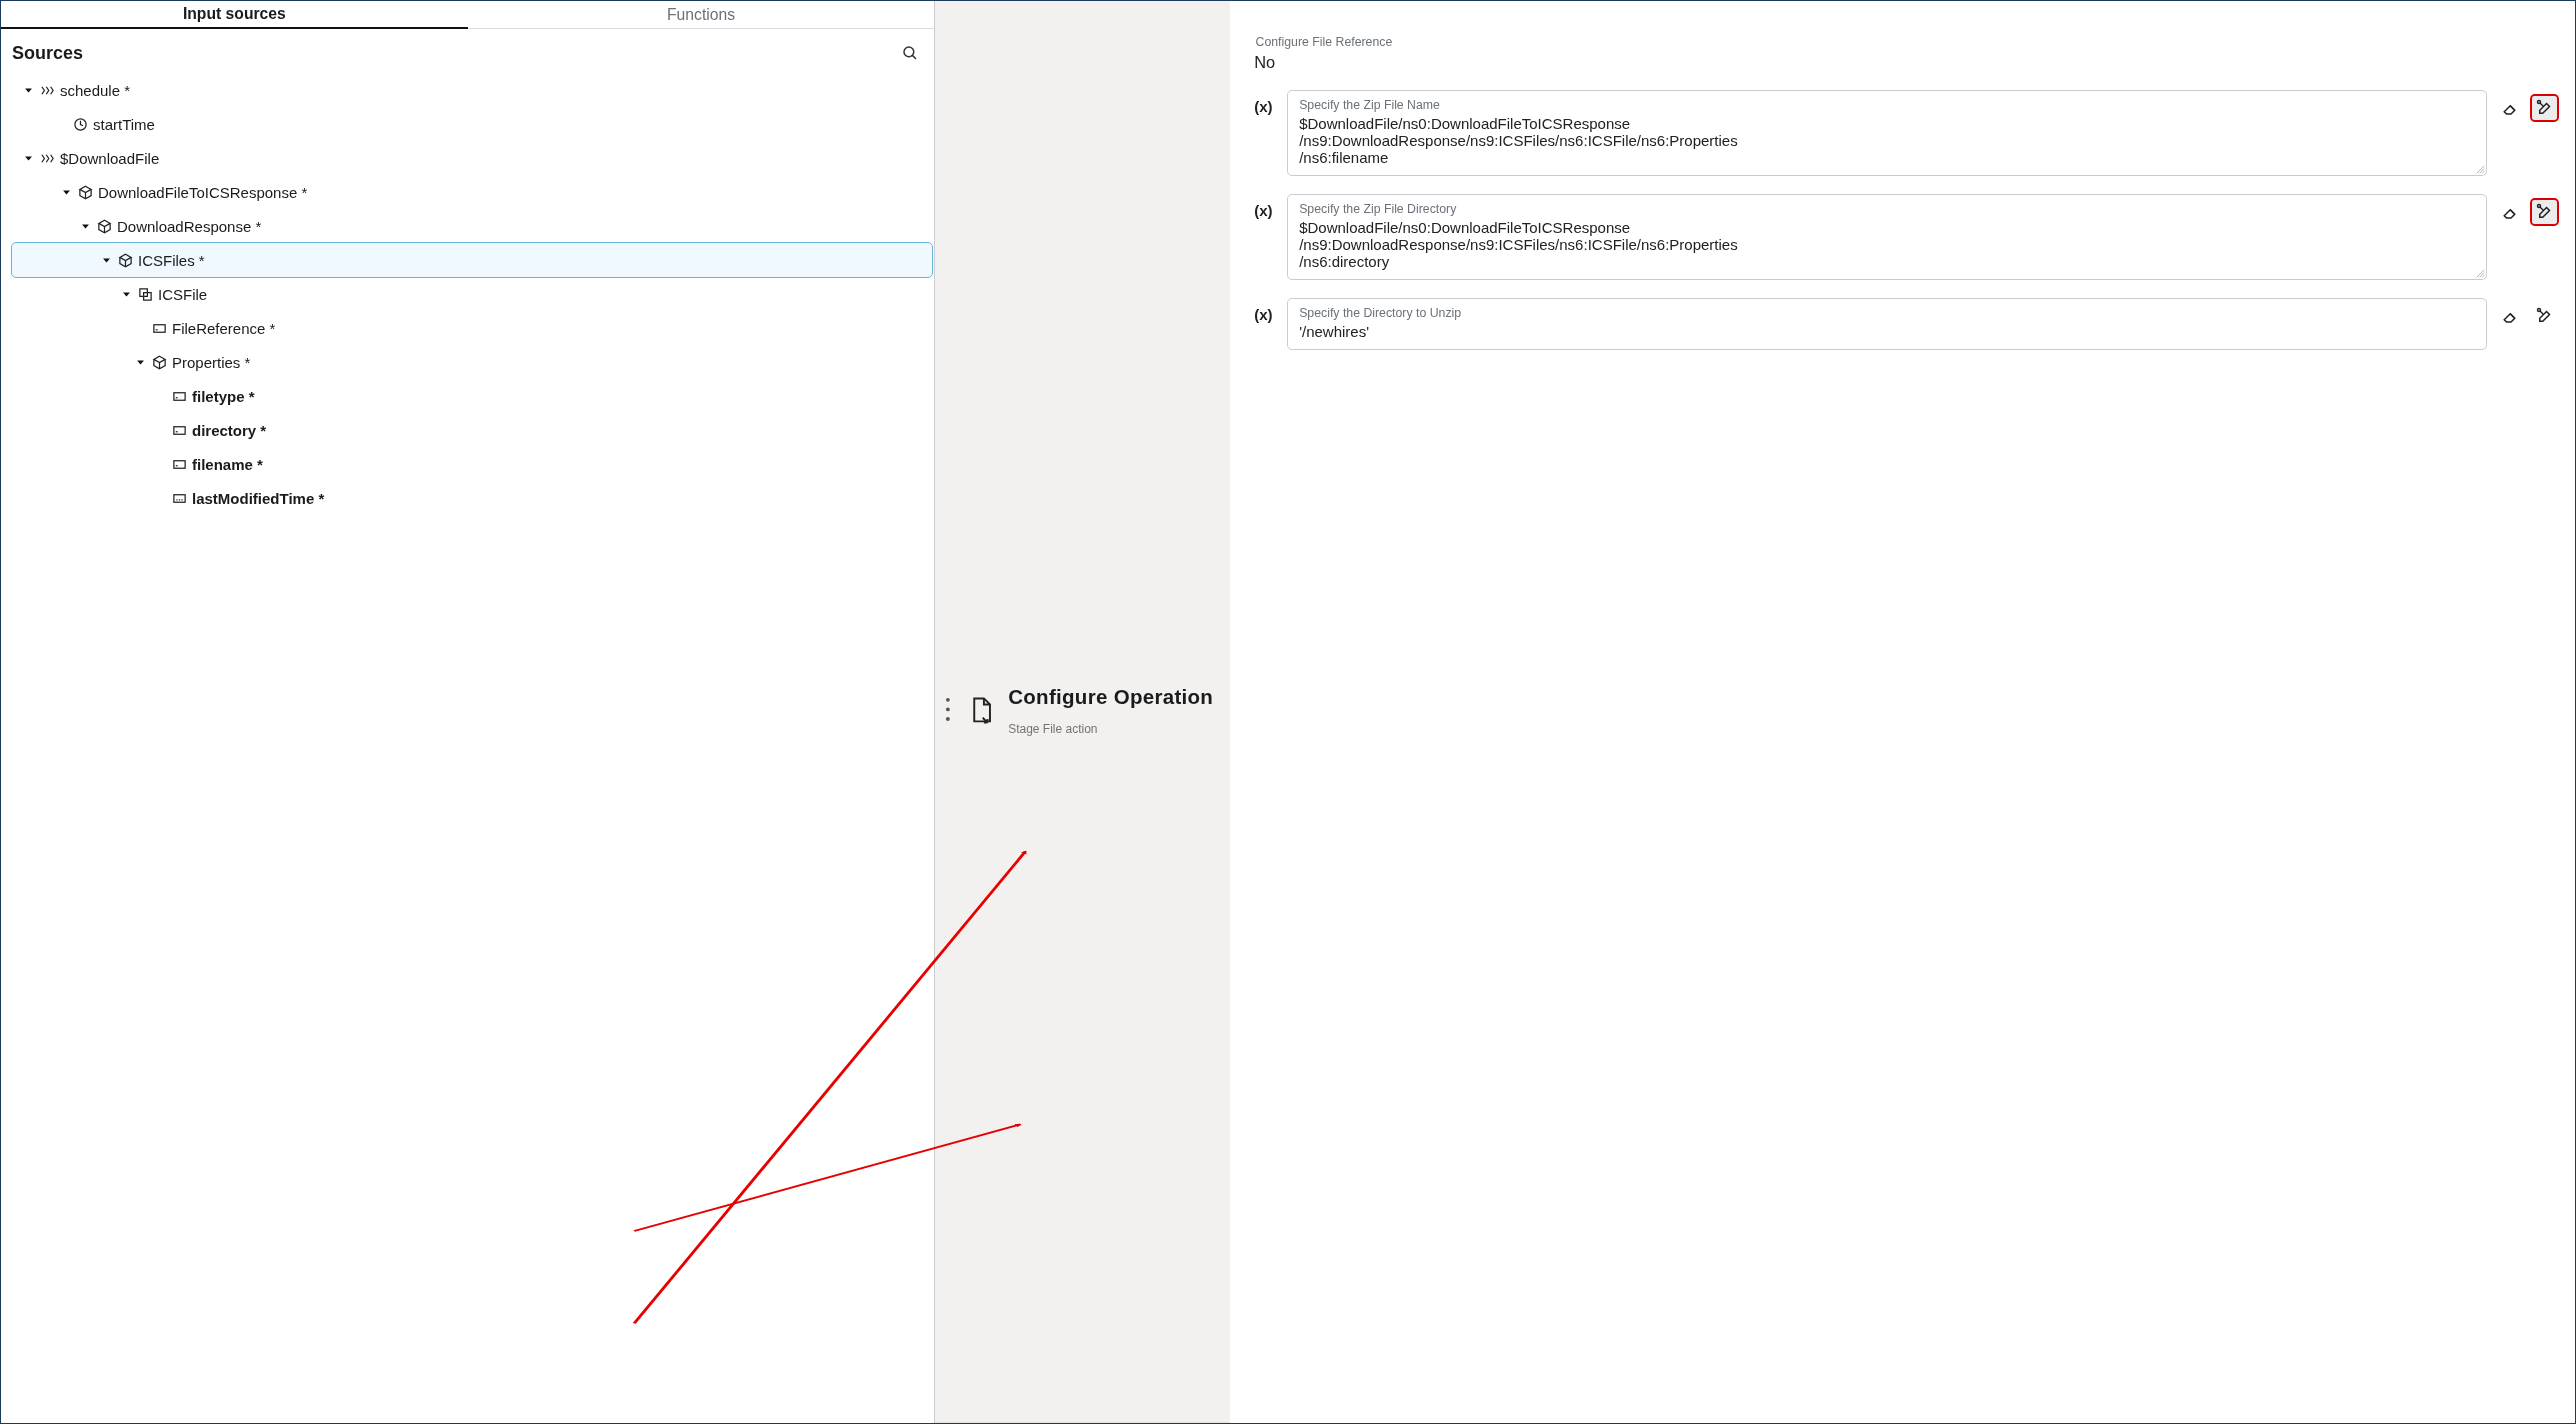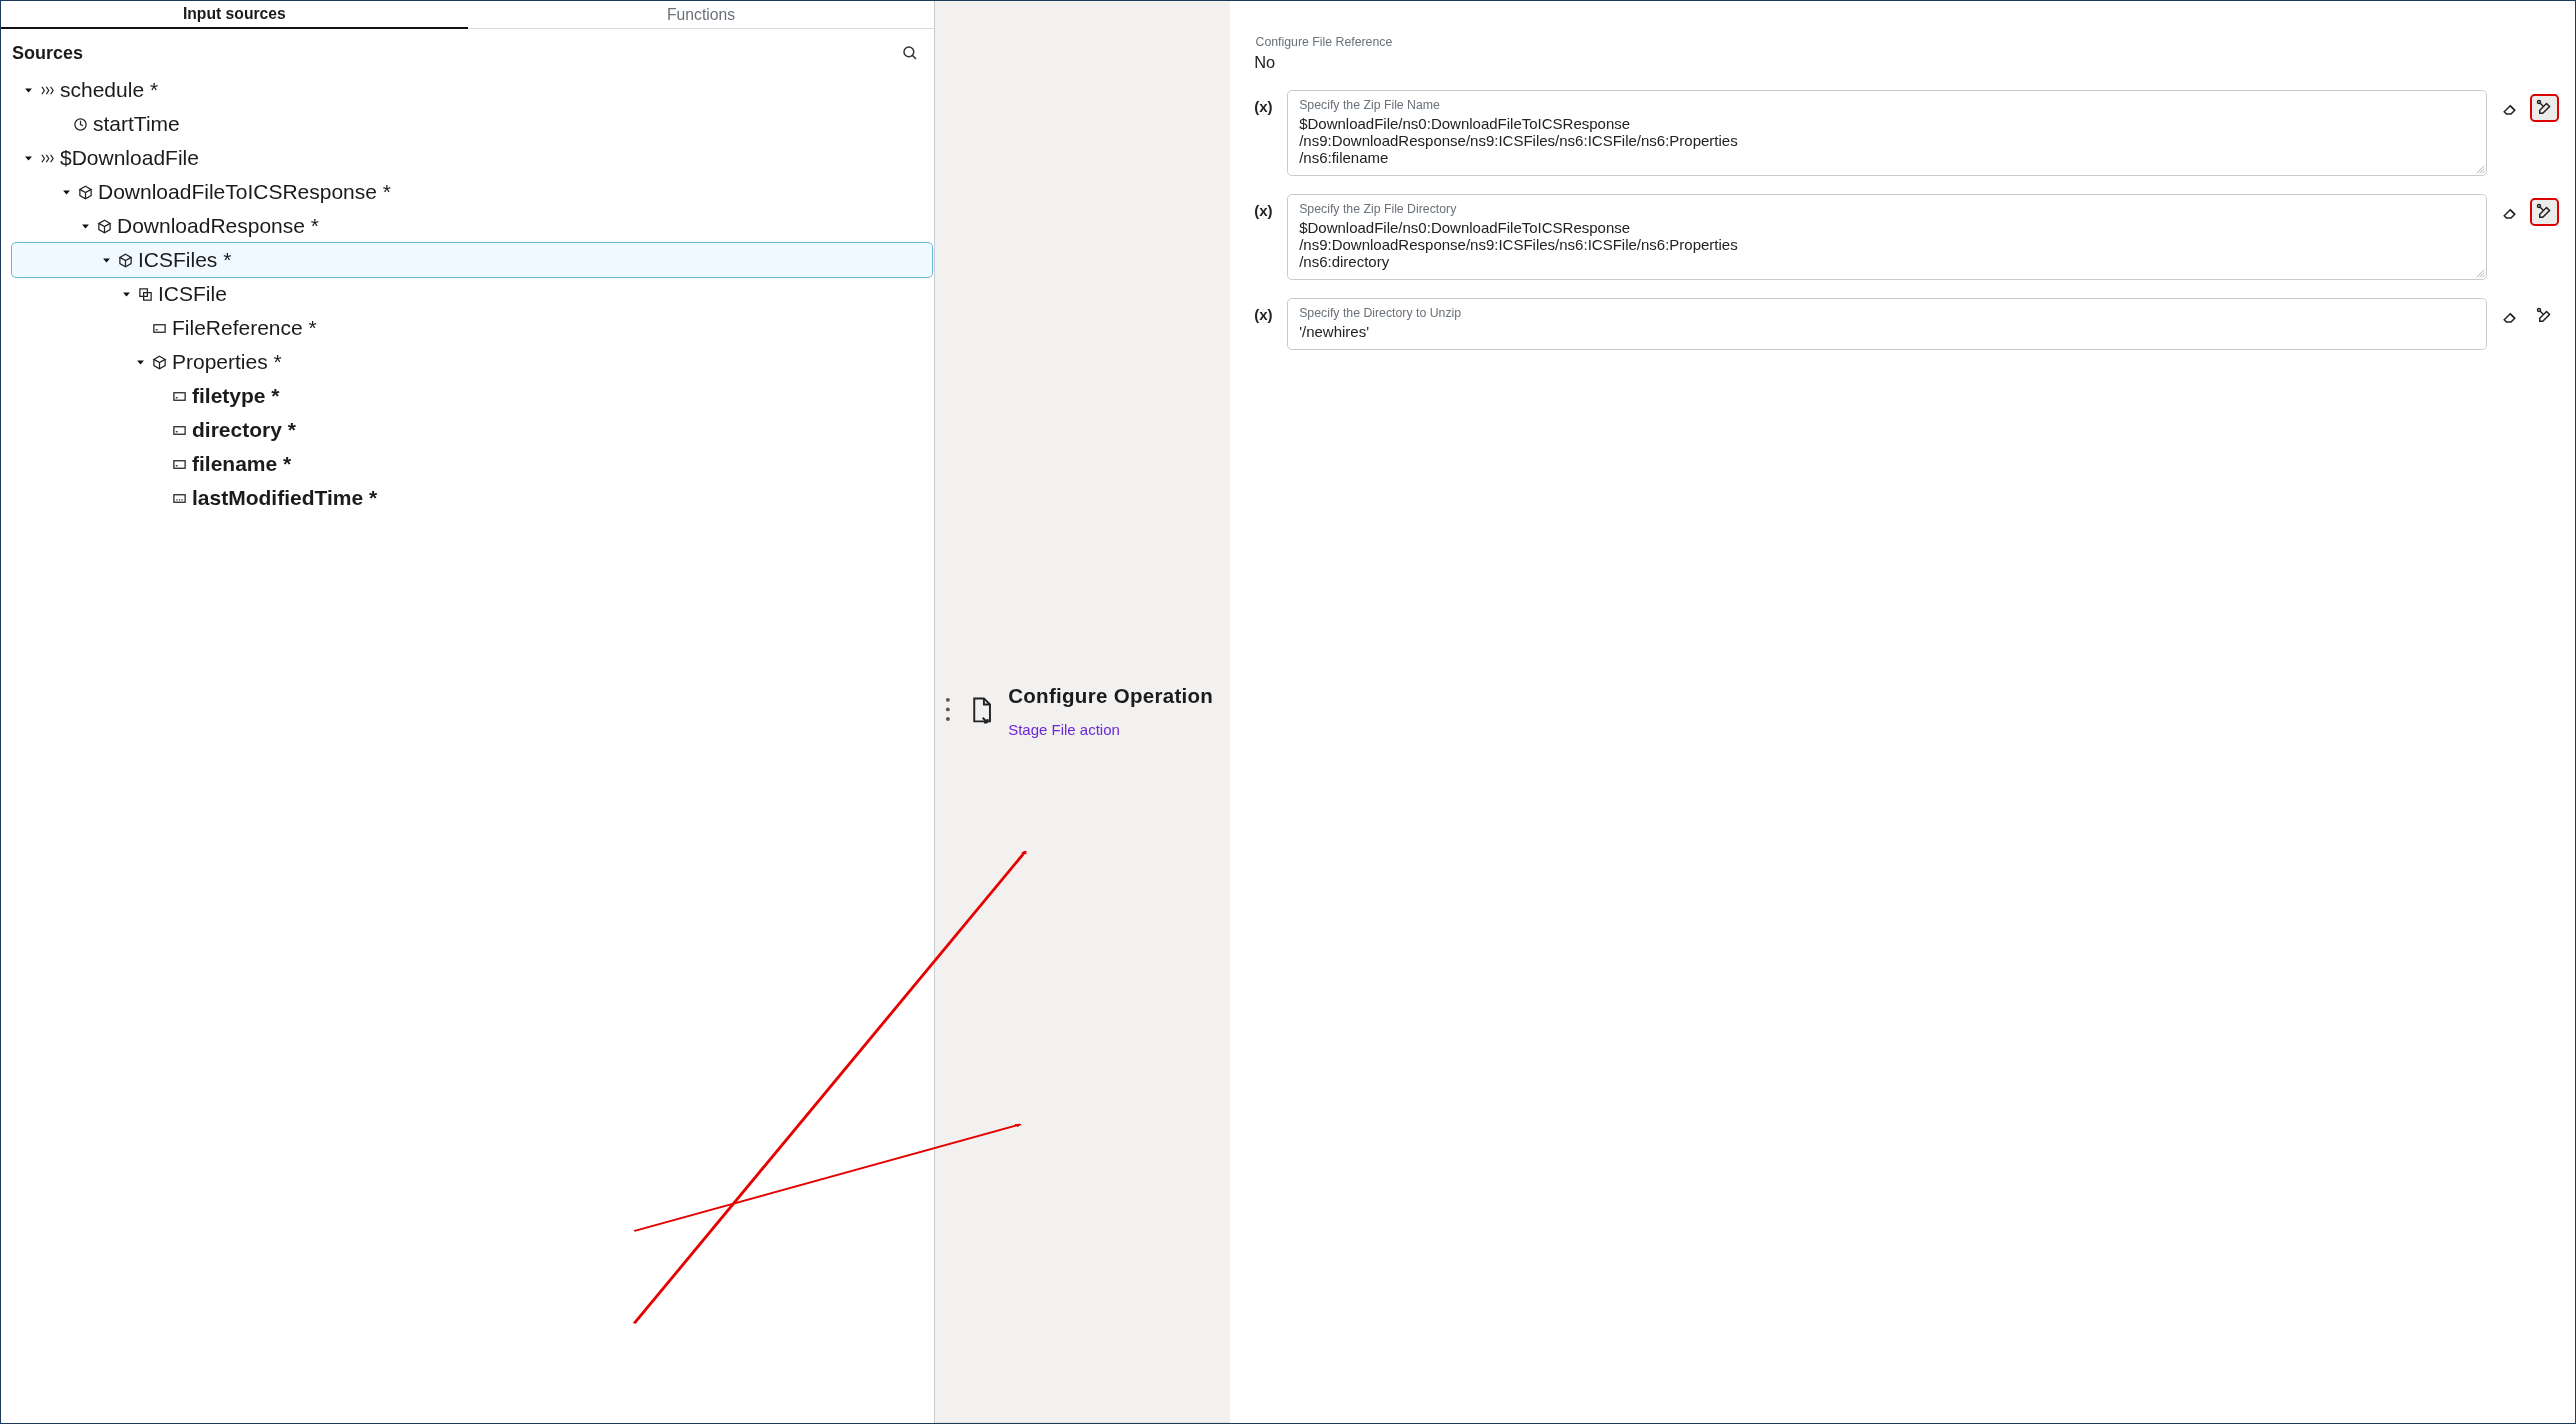"schedule *" .row { font-size: 21px -> 15px }
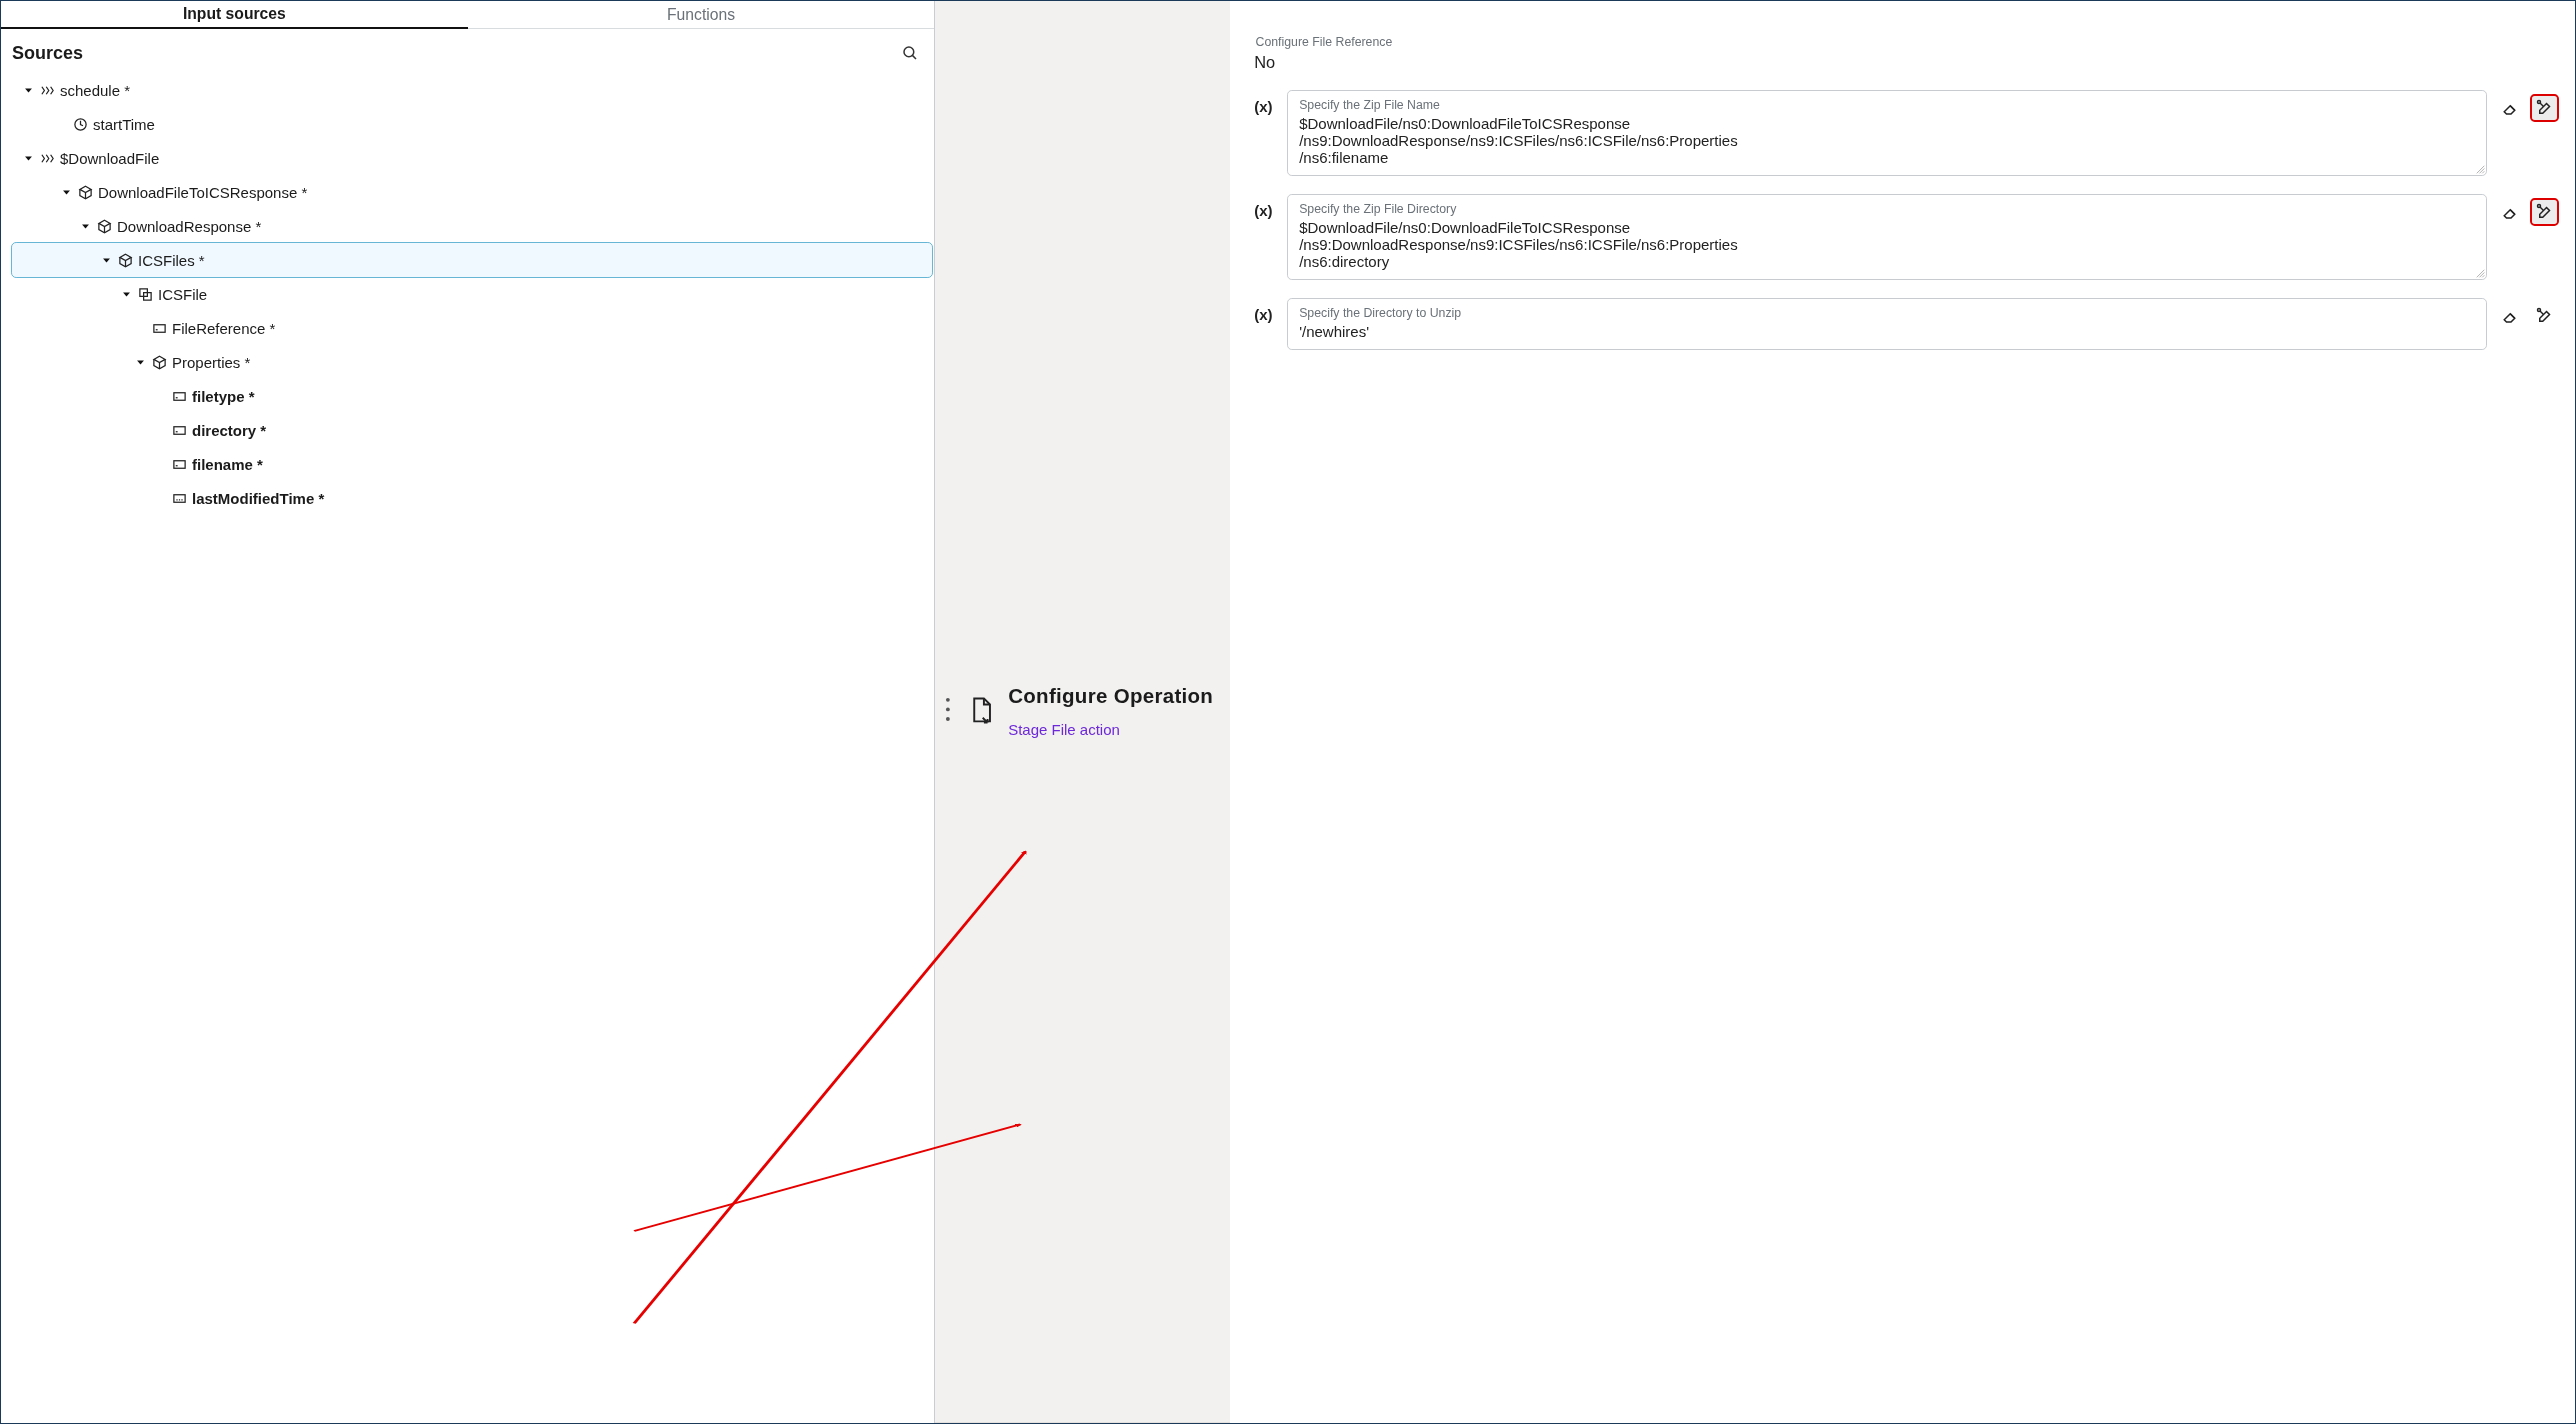"Stage File action" .hdr-text .sub { color: #6d28d9 -> #737373; font-size: 15px -> 12px }
